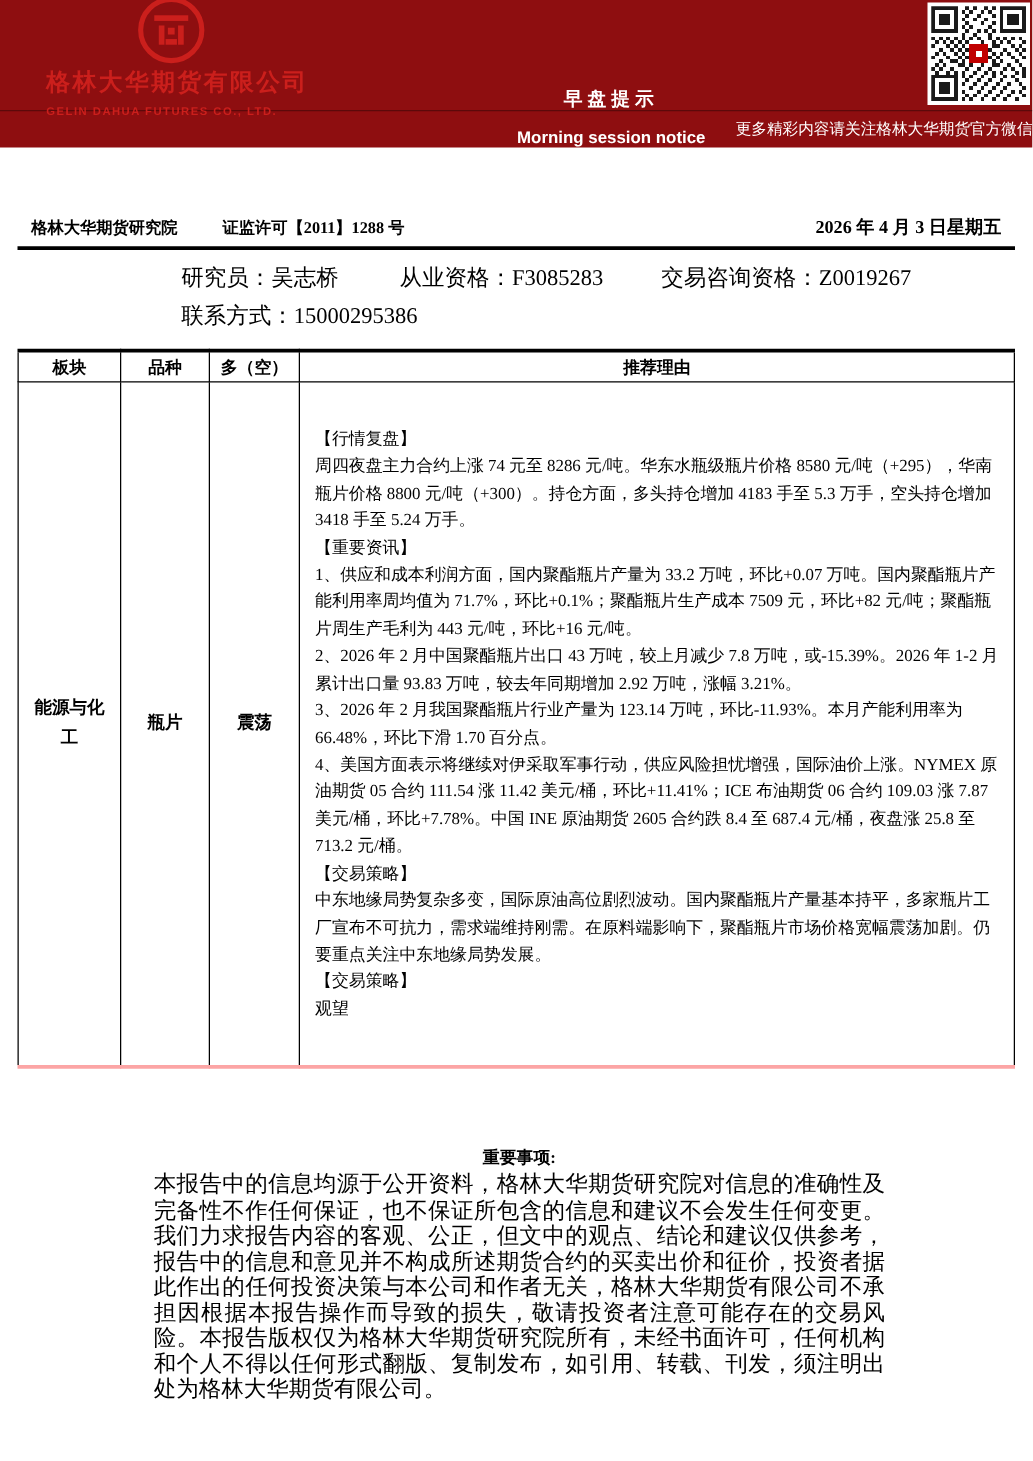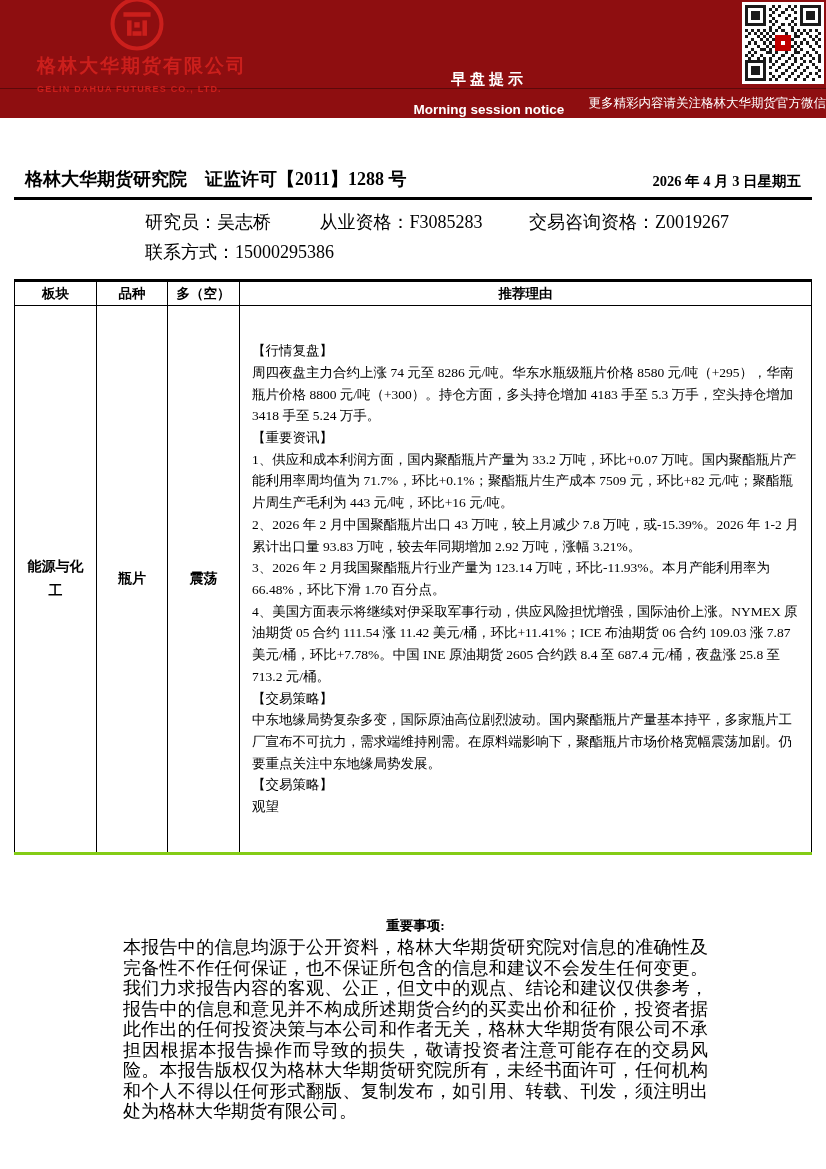"格林大华期货研究院" .meta-left { font-size: 18px -> 13px; gap: 18px -> 36px }
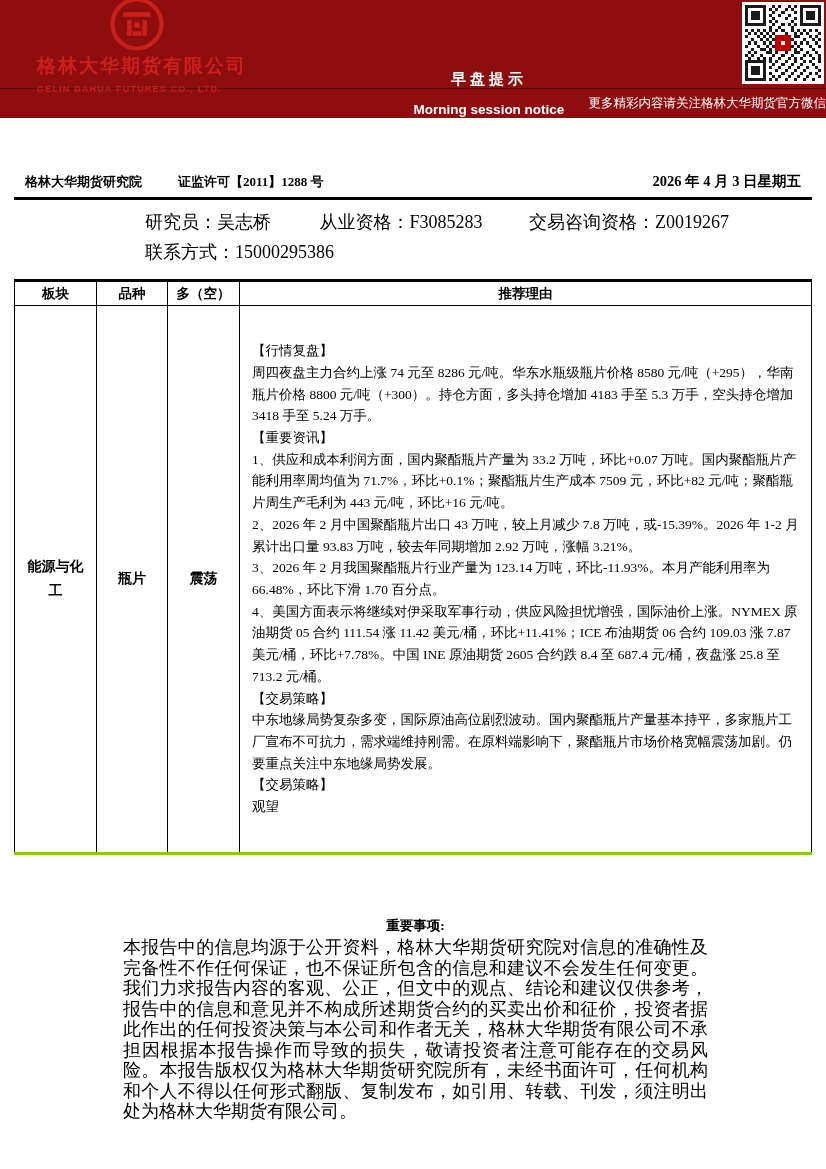"板块" table.rec-table { border-bottom: 3px solid #84cc16 -> 3px solid #fca5a5 }
